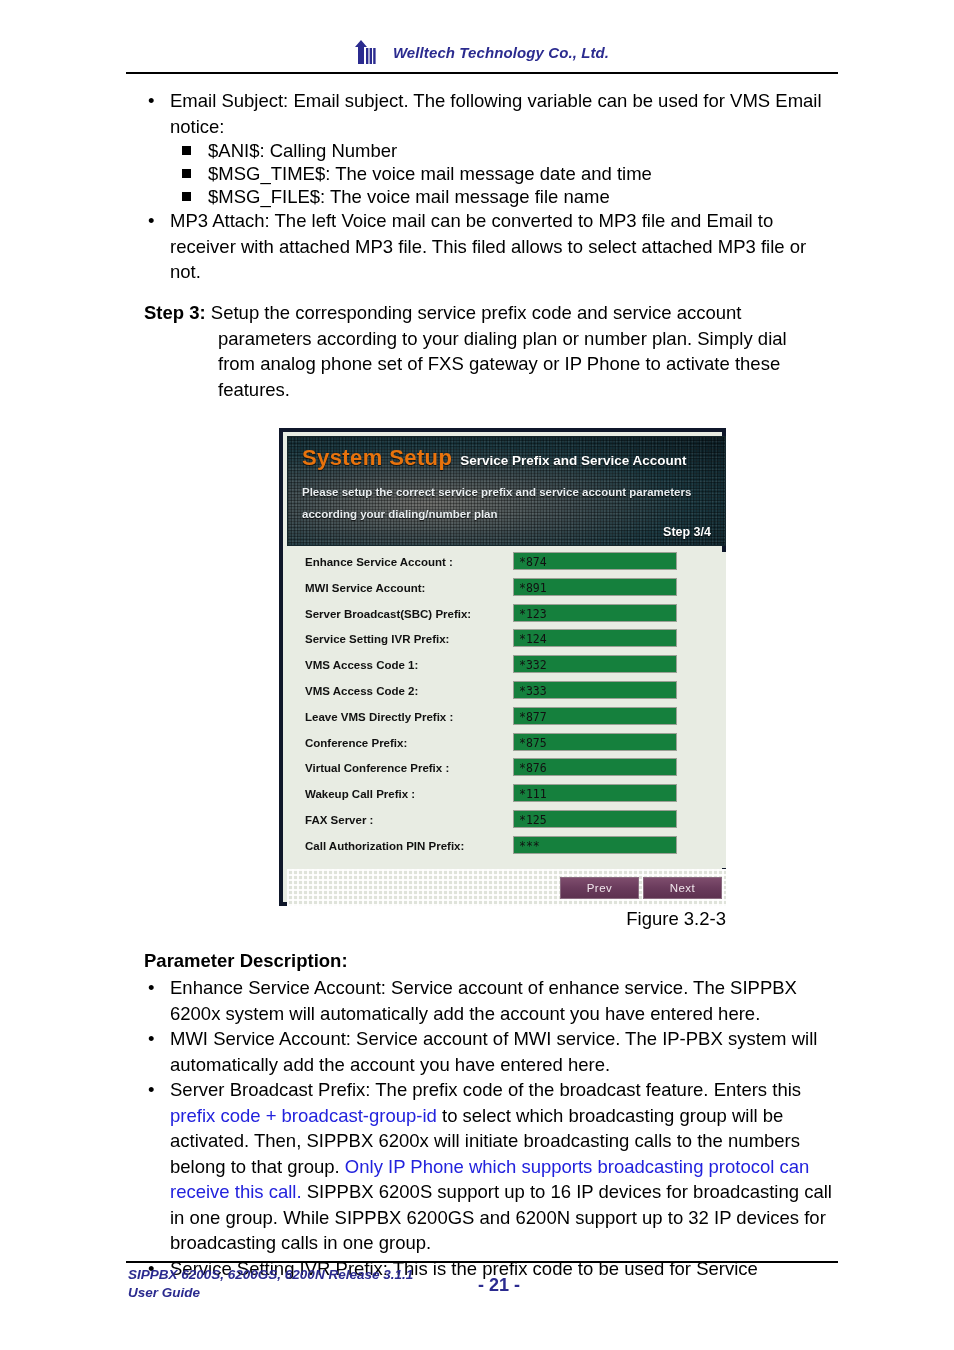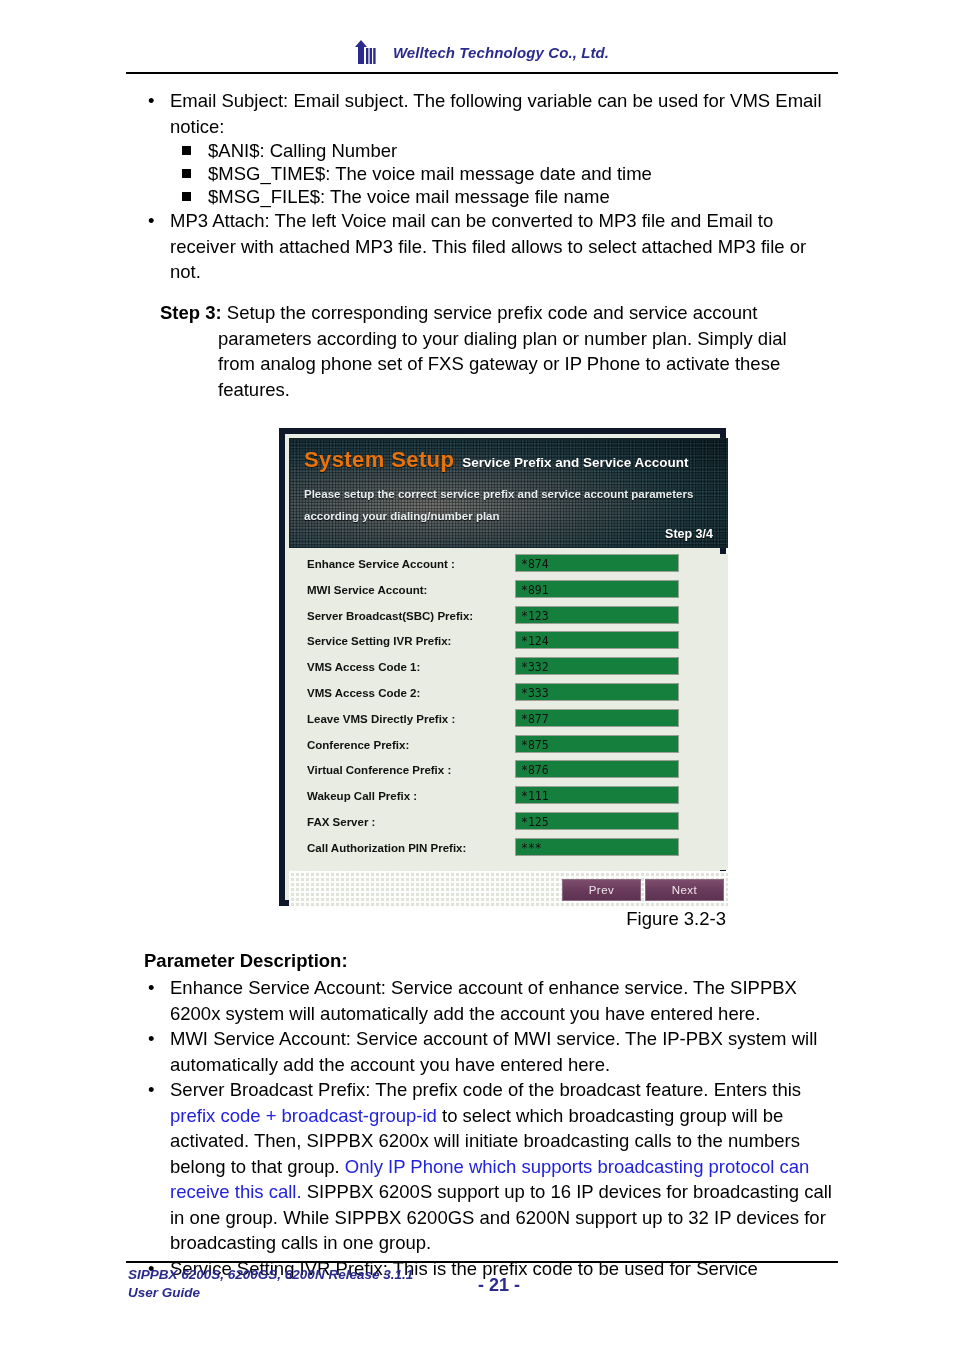"Step 3: Setup the corresponding" .step-block .hang { margin-left: 16px -> none }
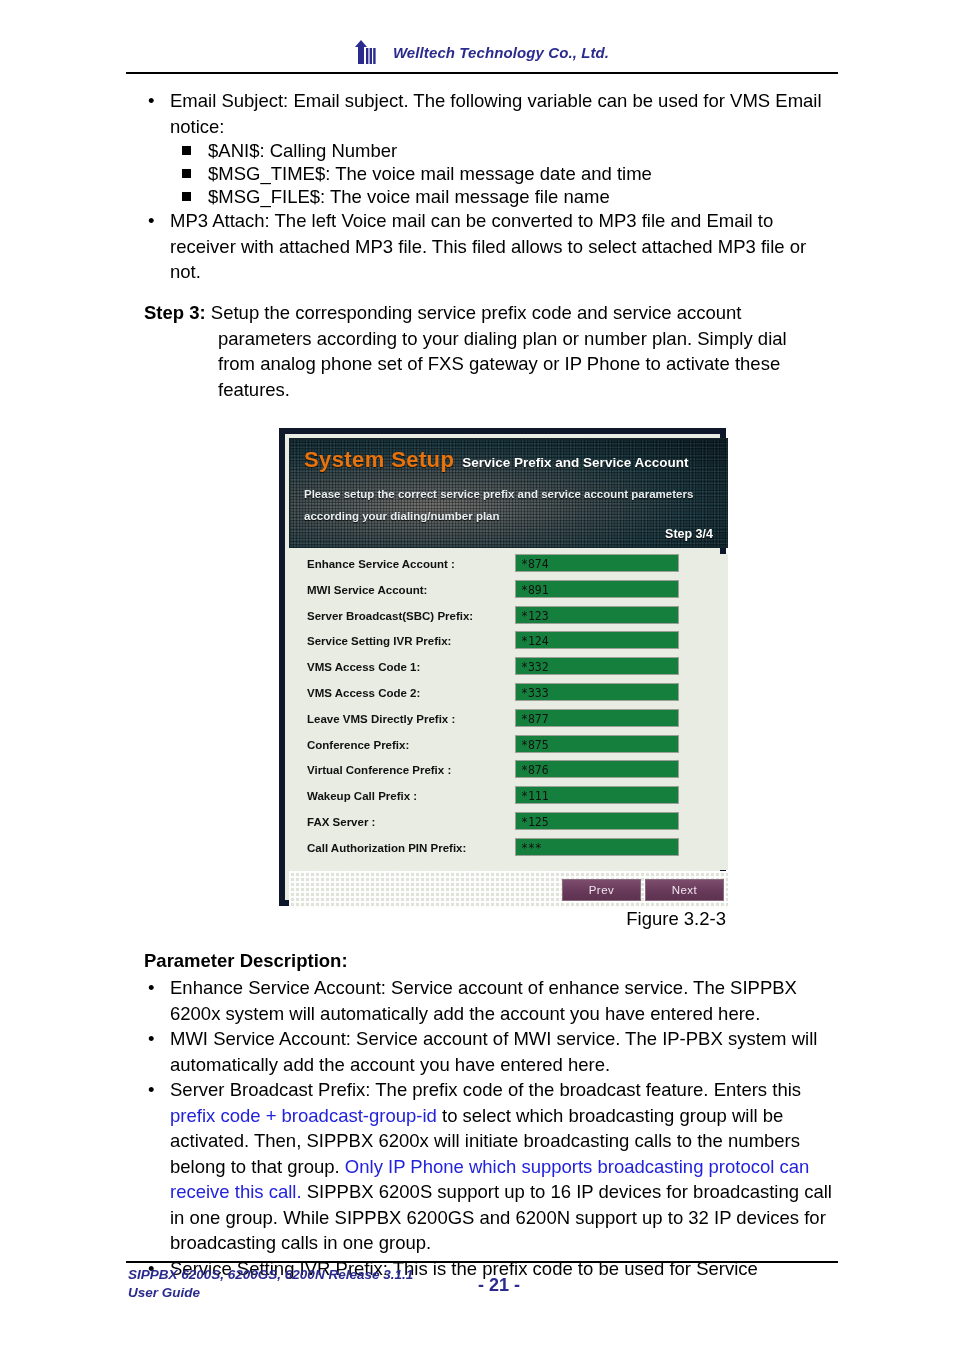"System Setup" .shot { border: 6px solid #0f172a -> 4px solid #0f172a }
